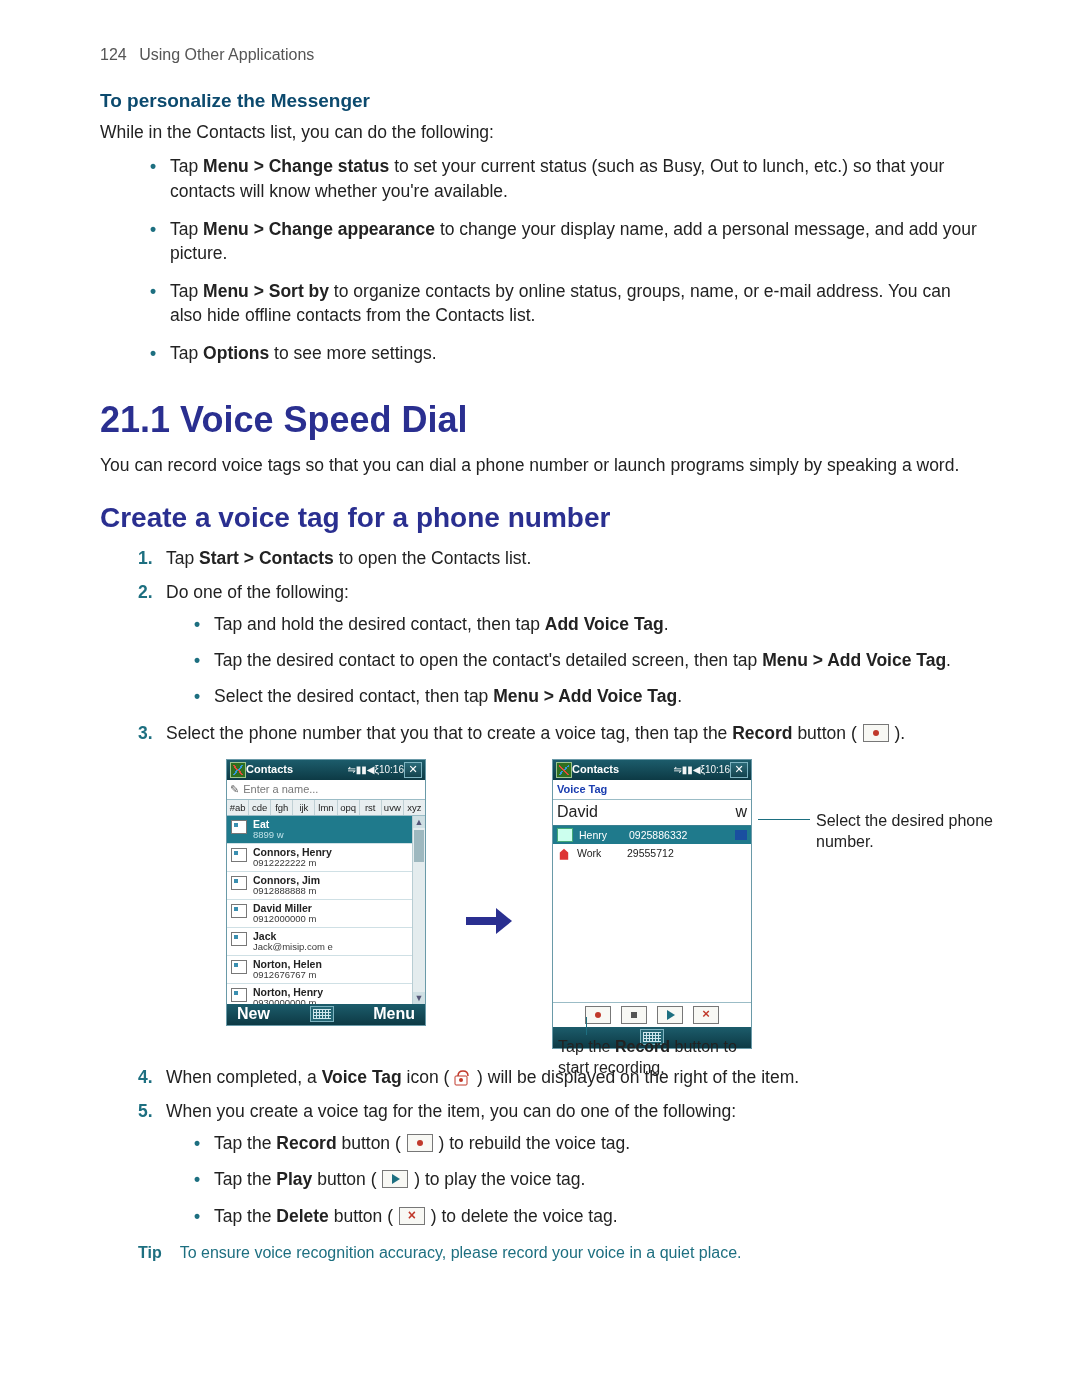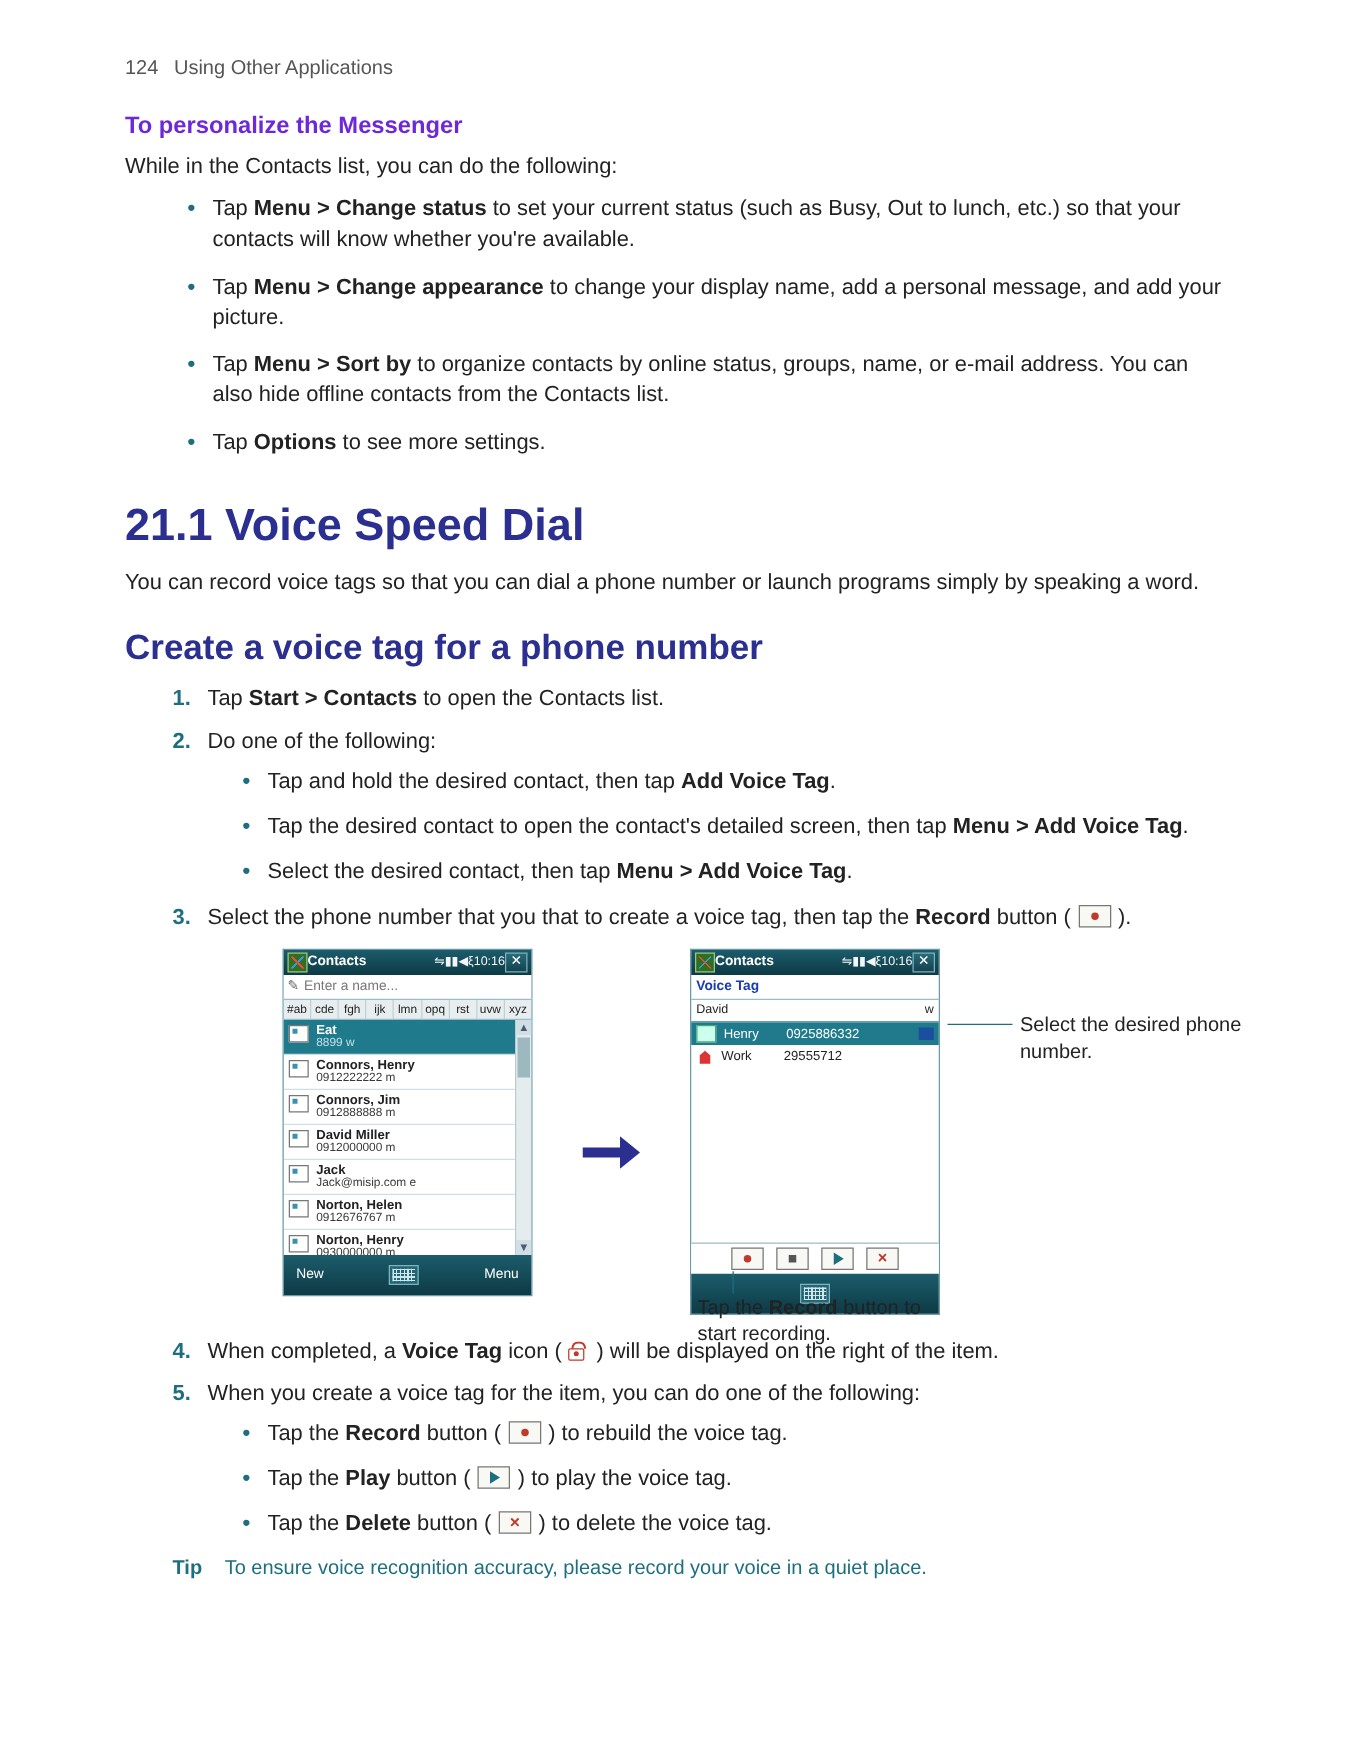"To personalize the Messenger" h3.teal-sub { color: #6d28d9 -> #0c4a6e }
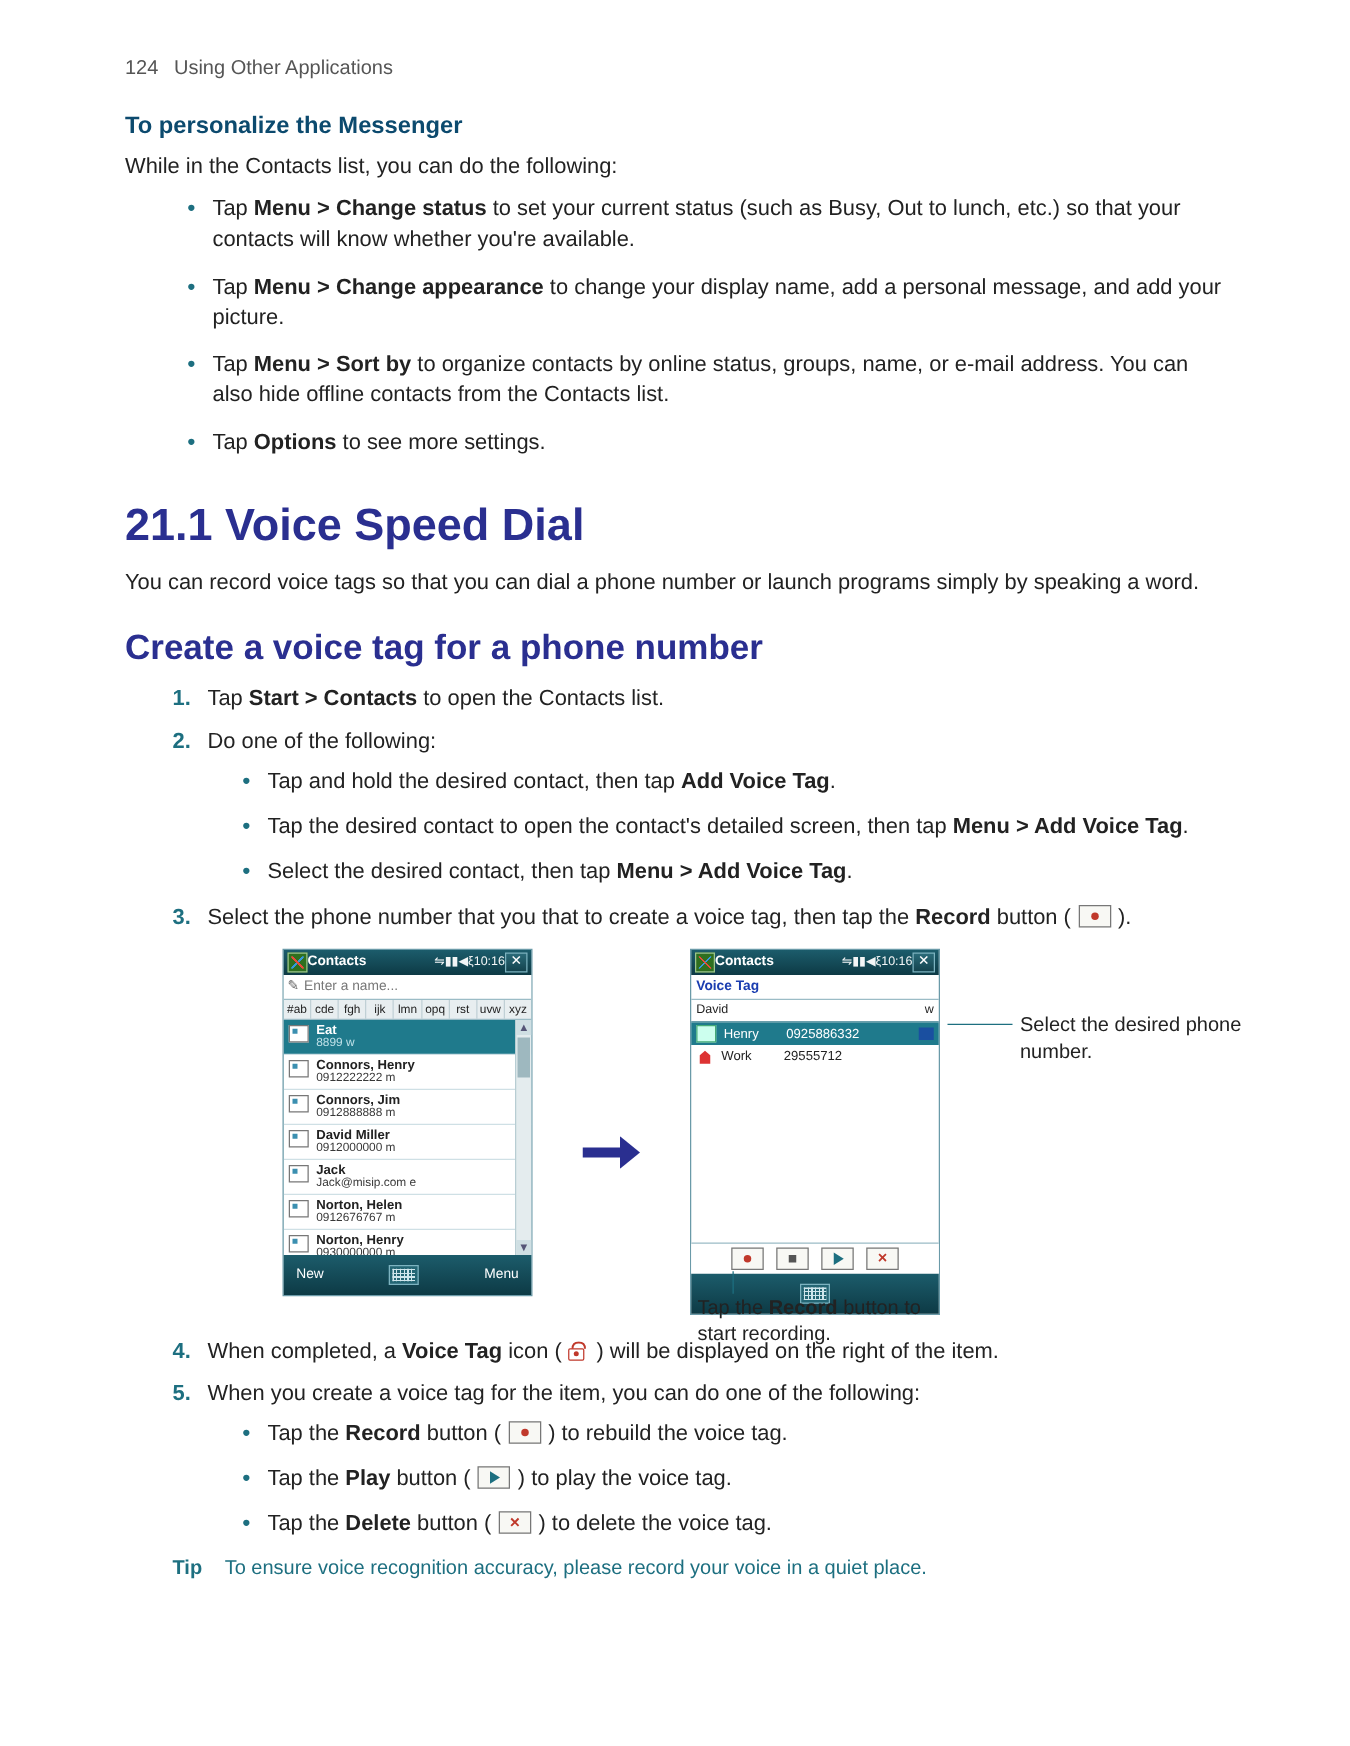"David" .vt-namebar { font-size: 10px -> 16px }
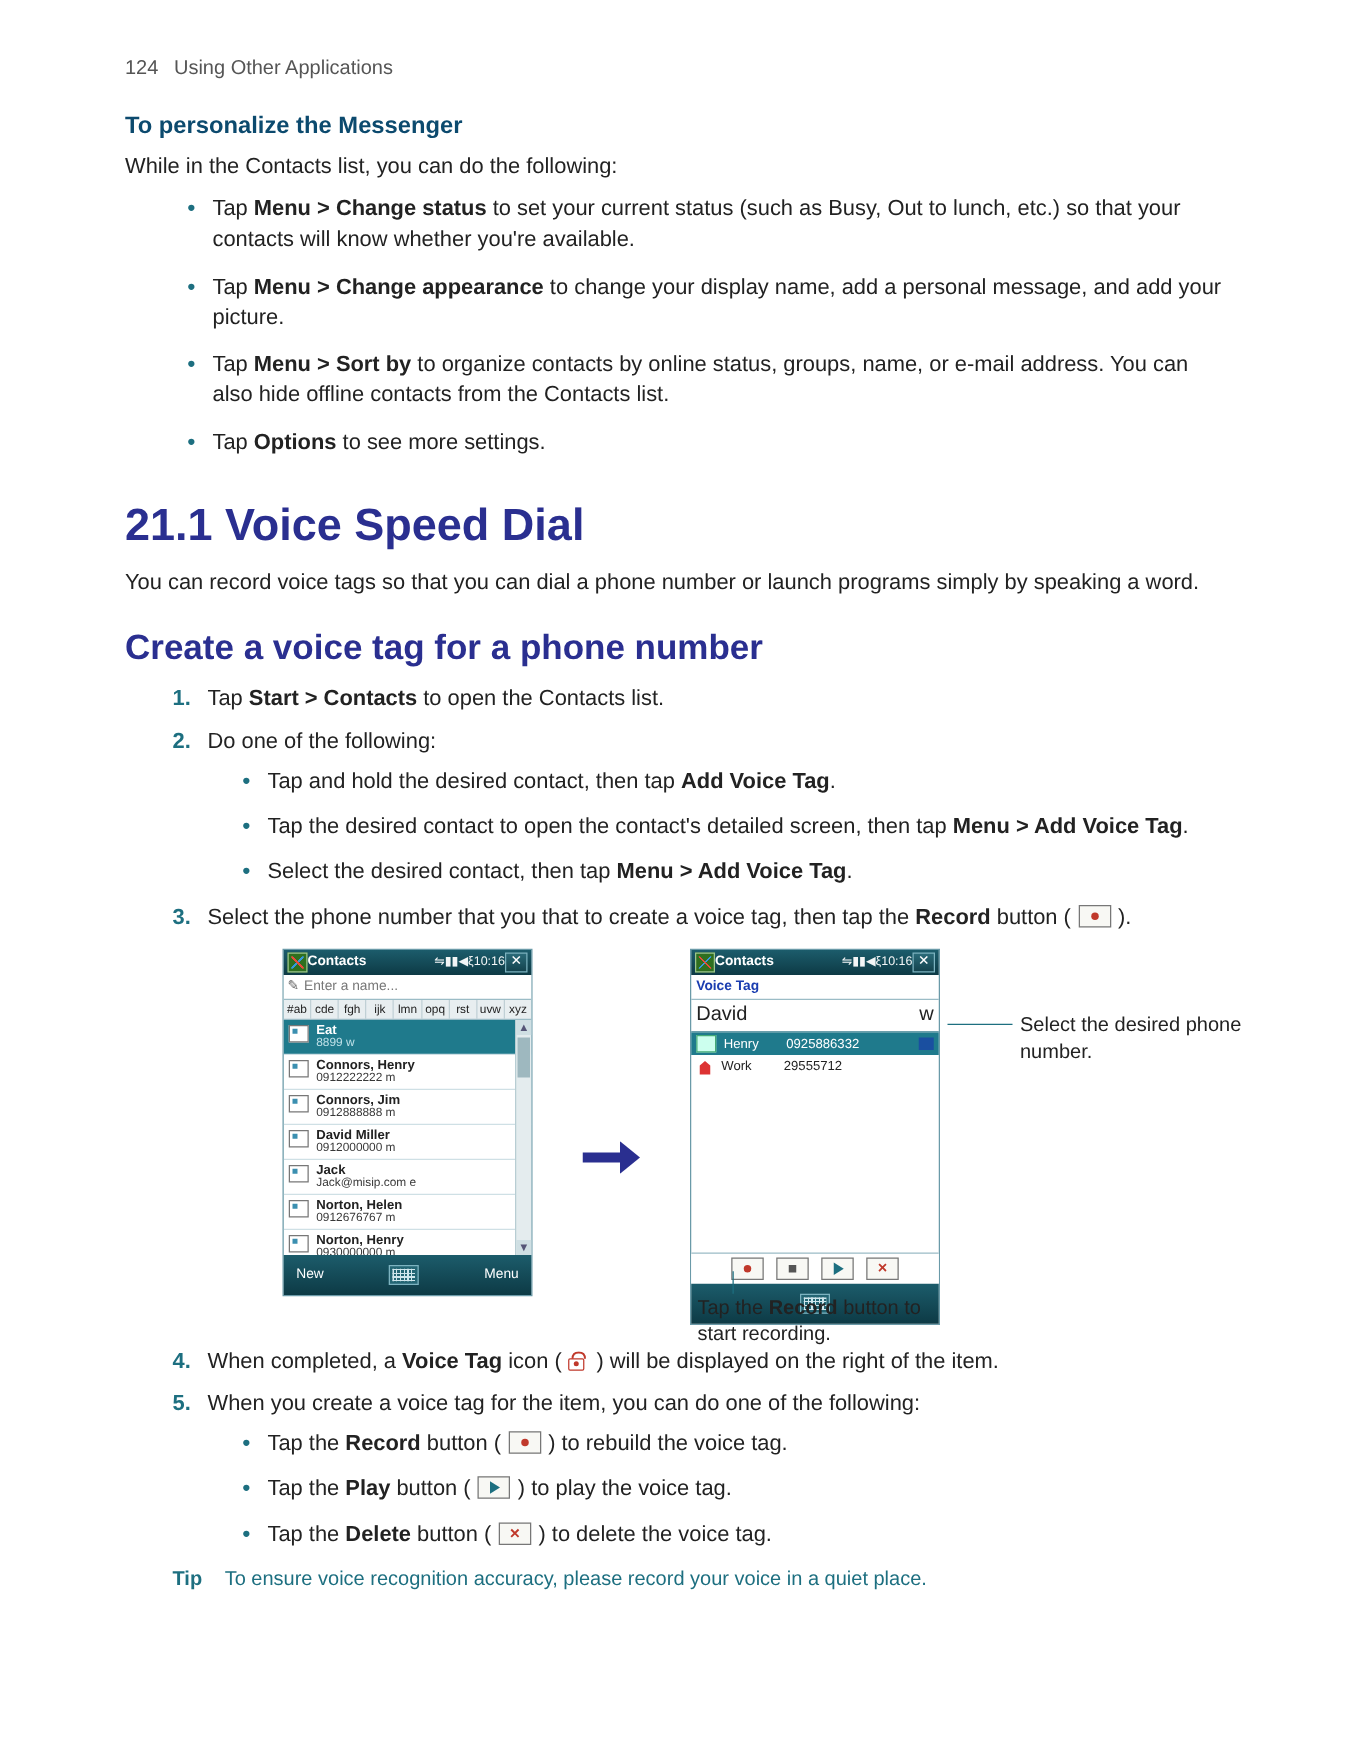"New" .bottombar { font-size: 11px -> 16px; font-weight: normal -> bold; height: 32px -> 21px }
